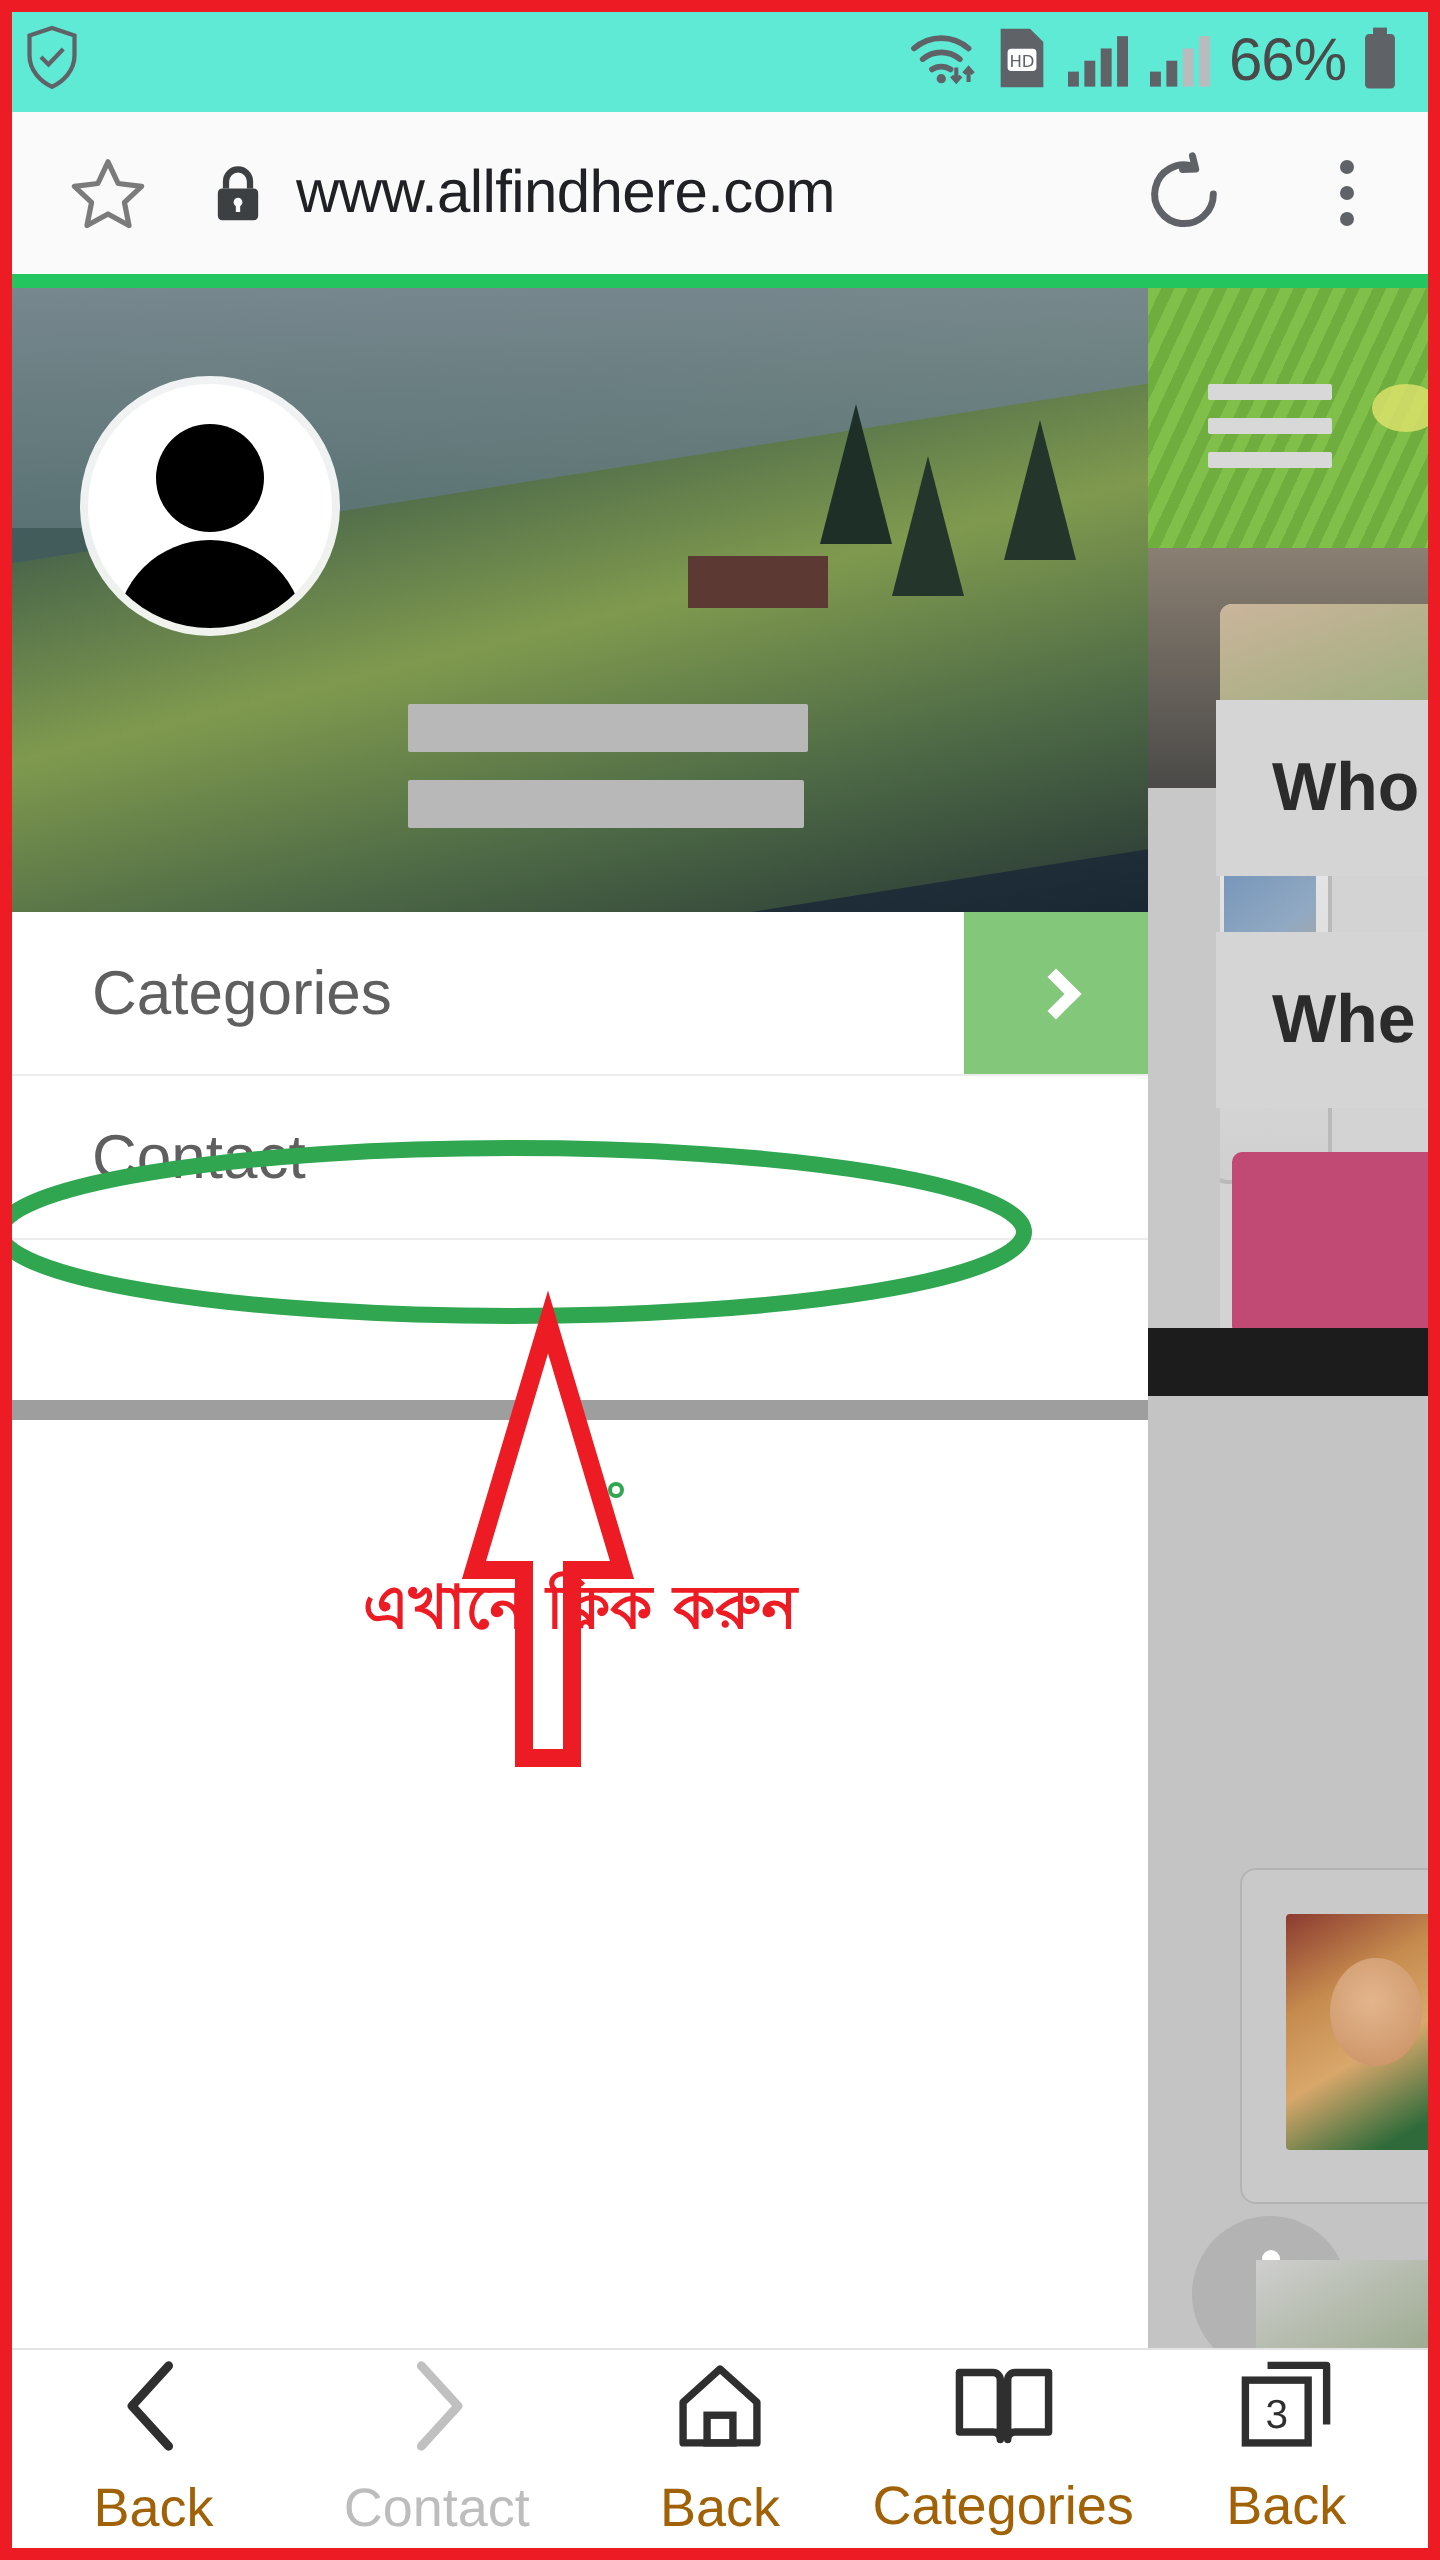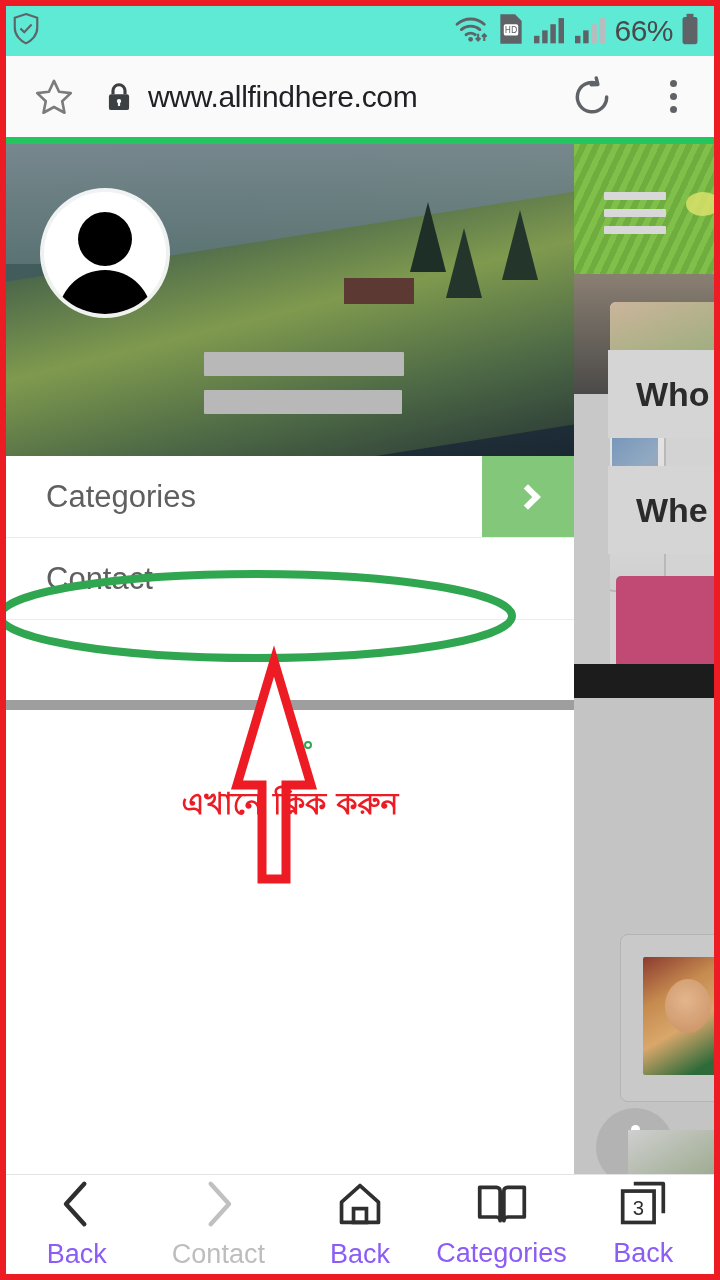"Back" .nav-label { color: #8b5cf6 -> #a16207 }
